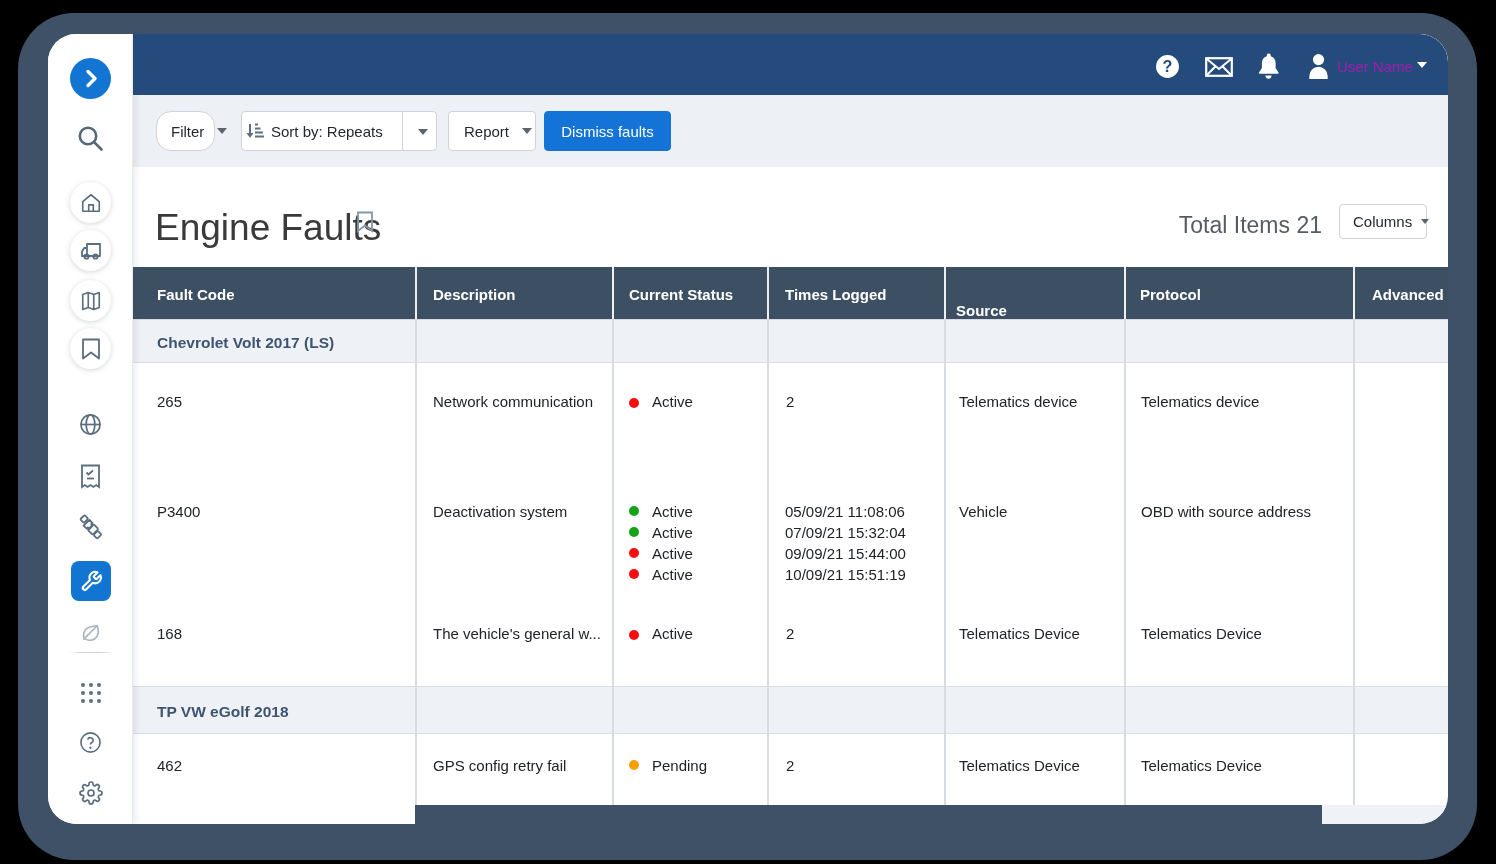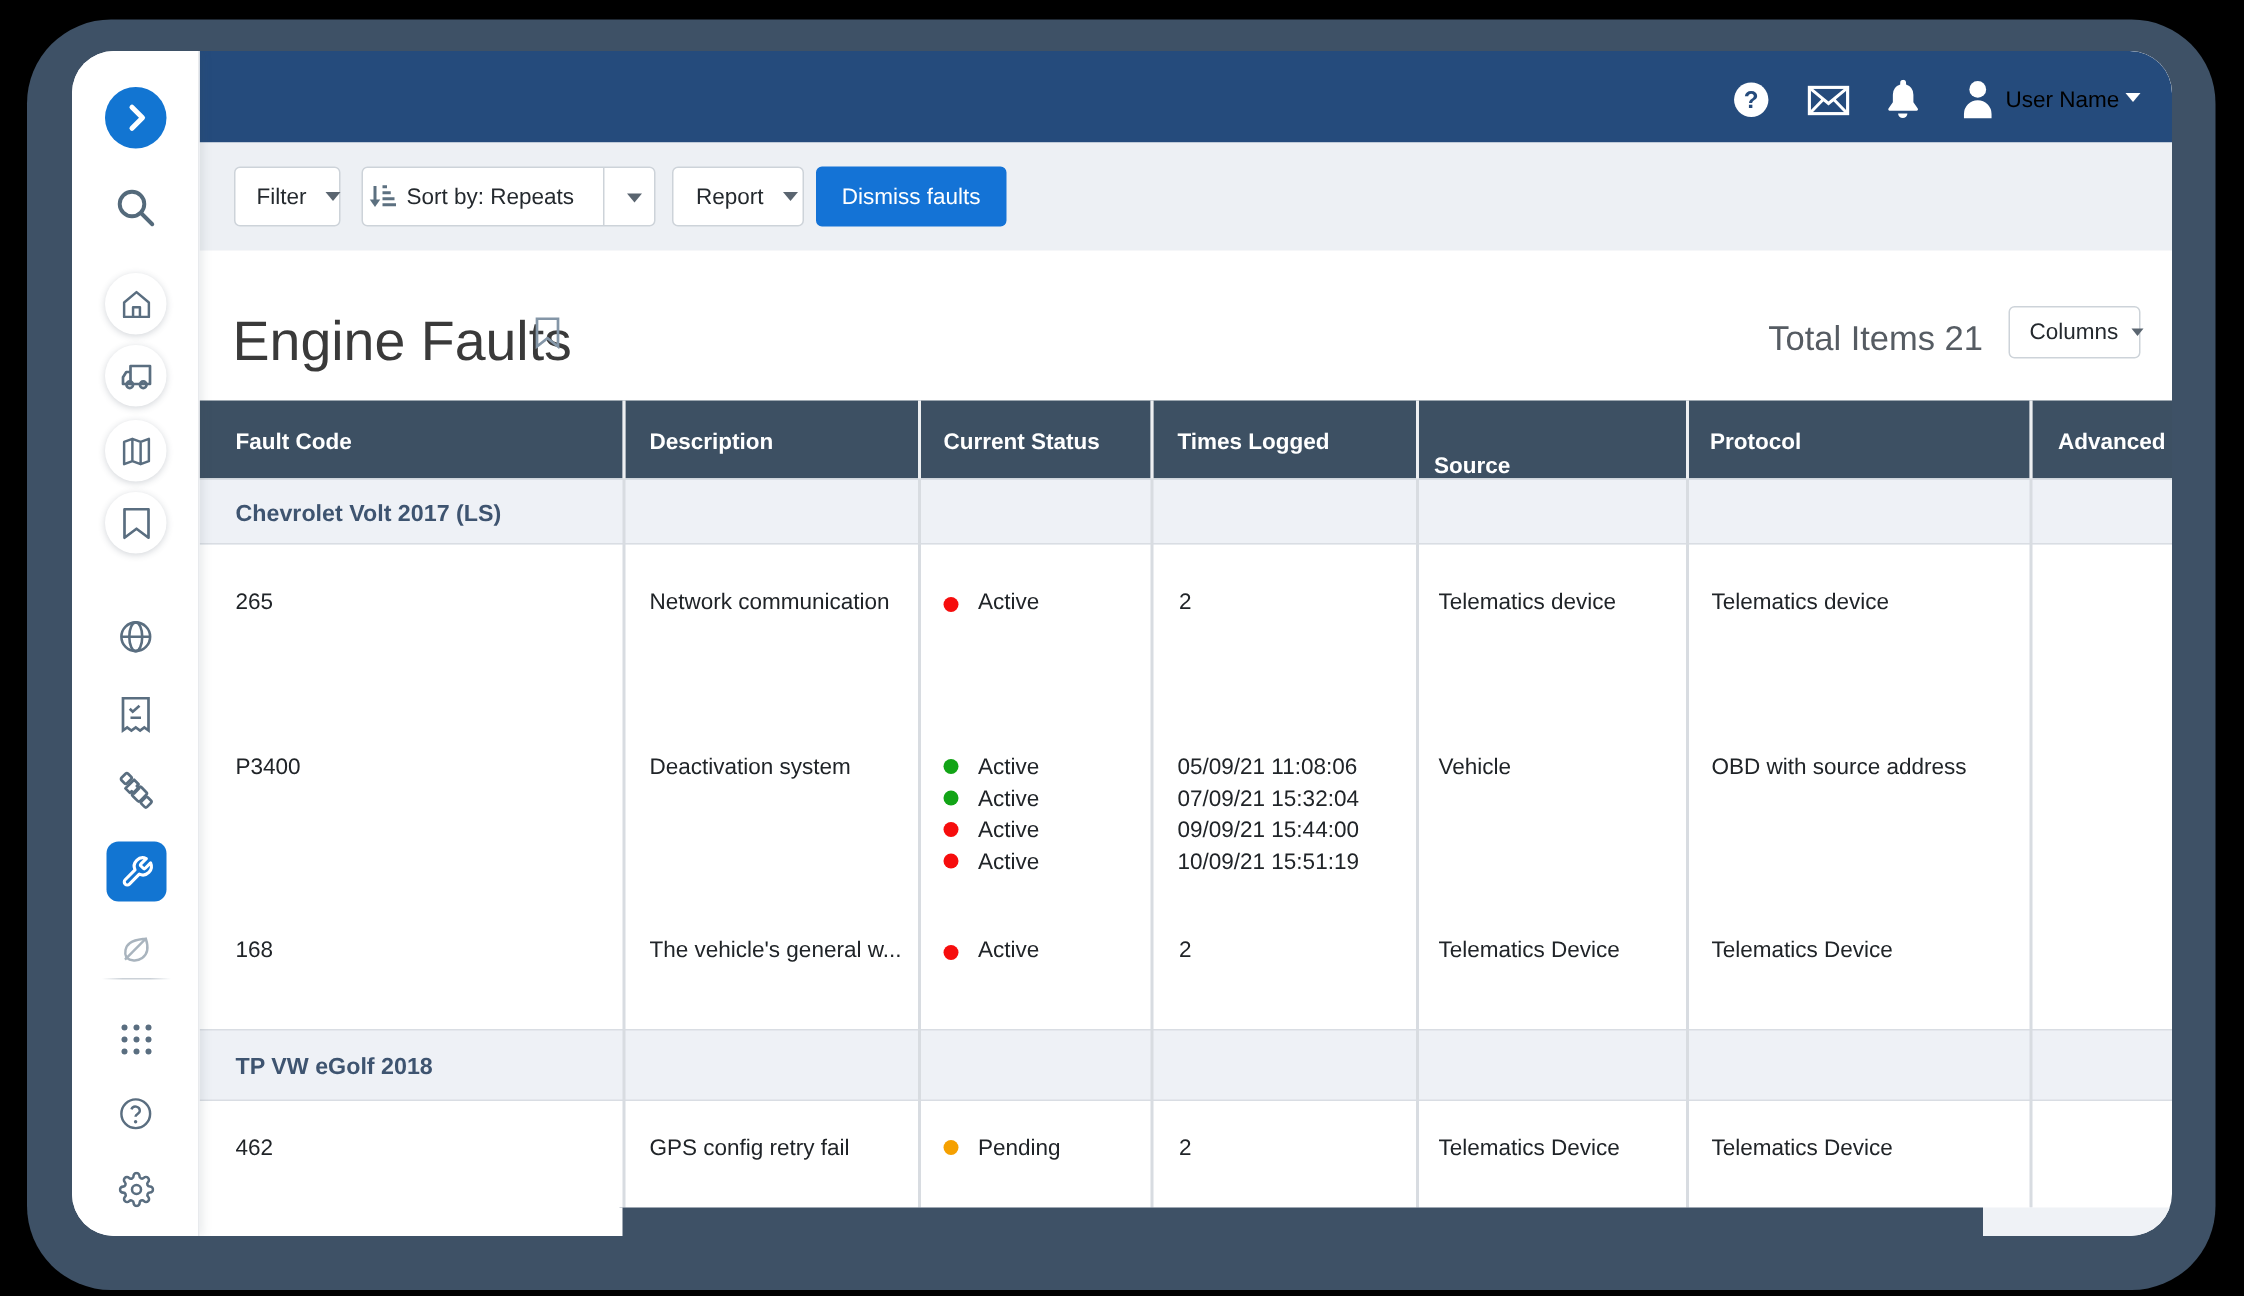"User Name" div.abs { color: #000000 -> #a21caf }
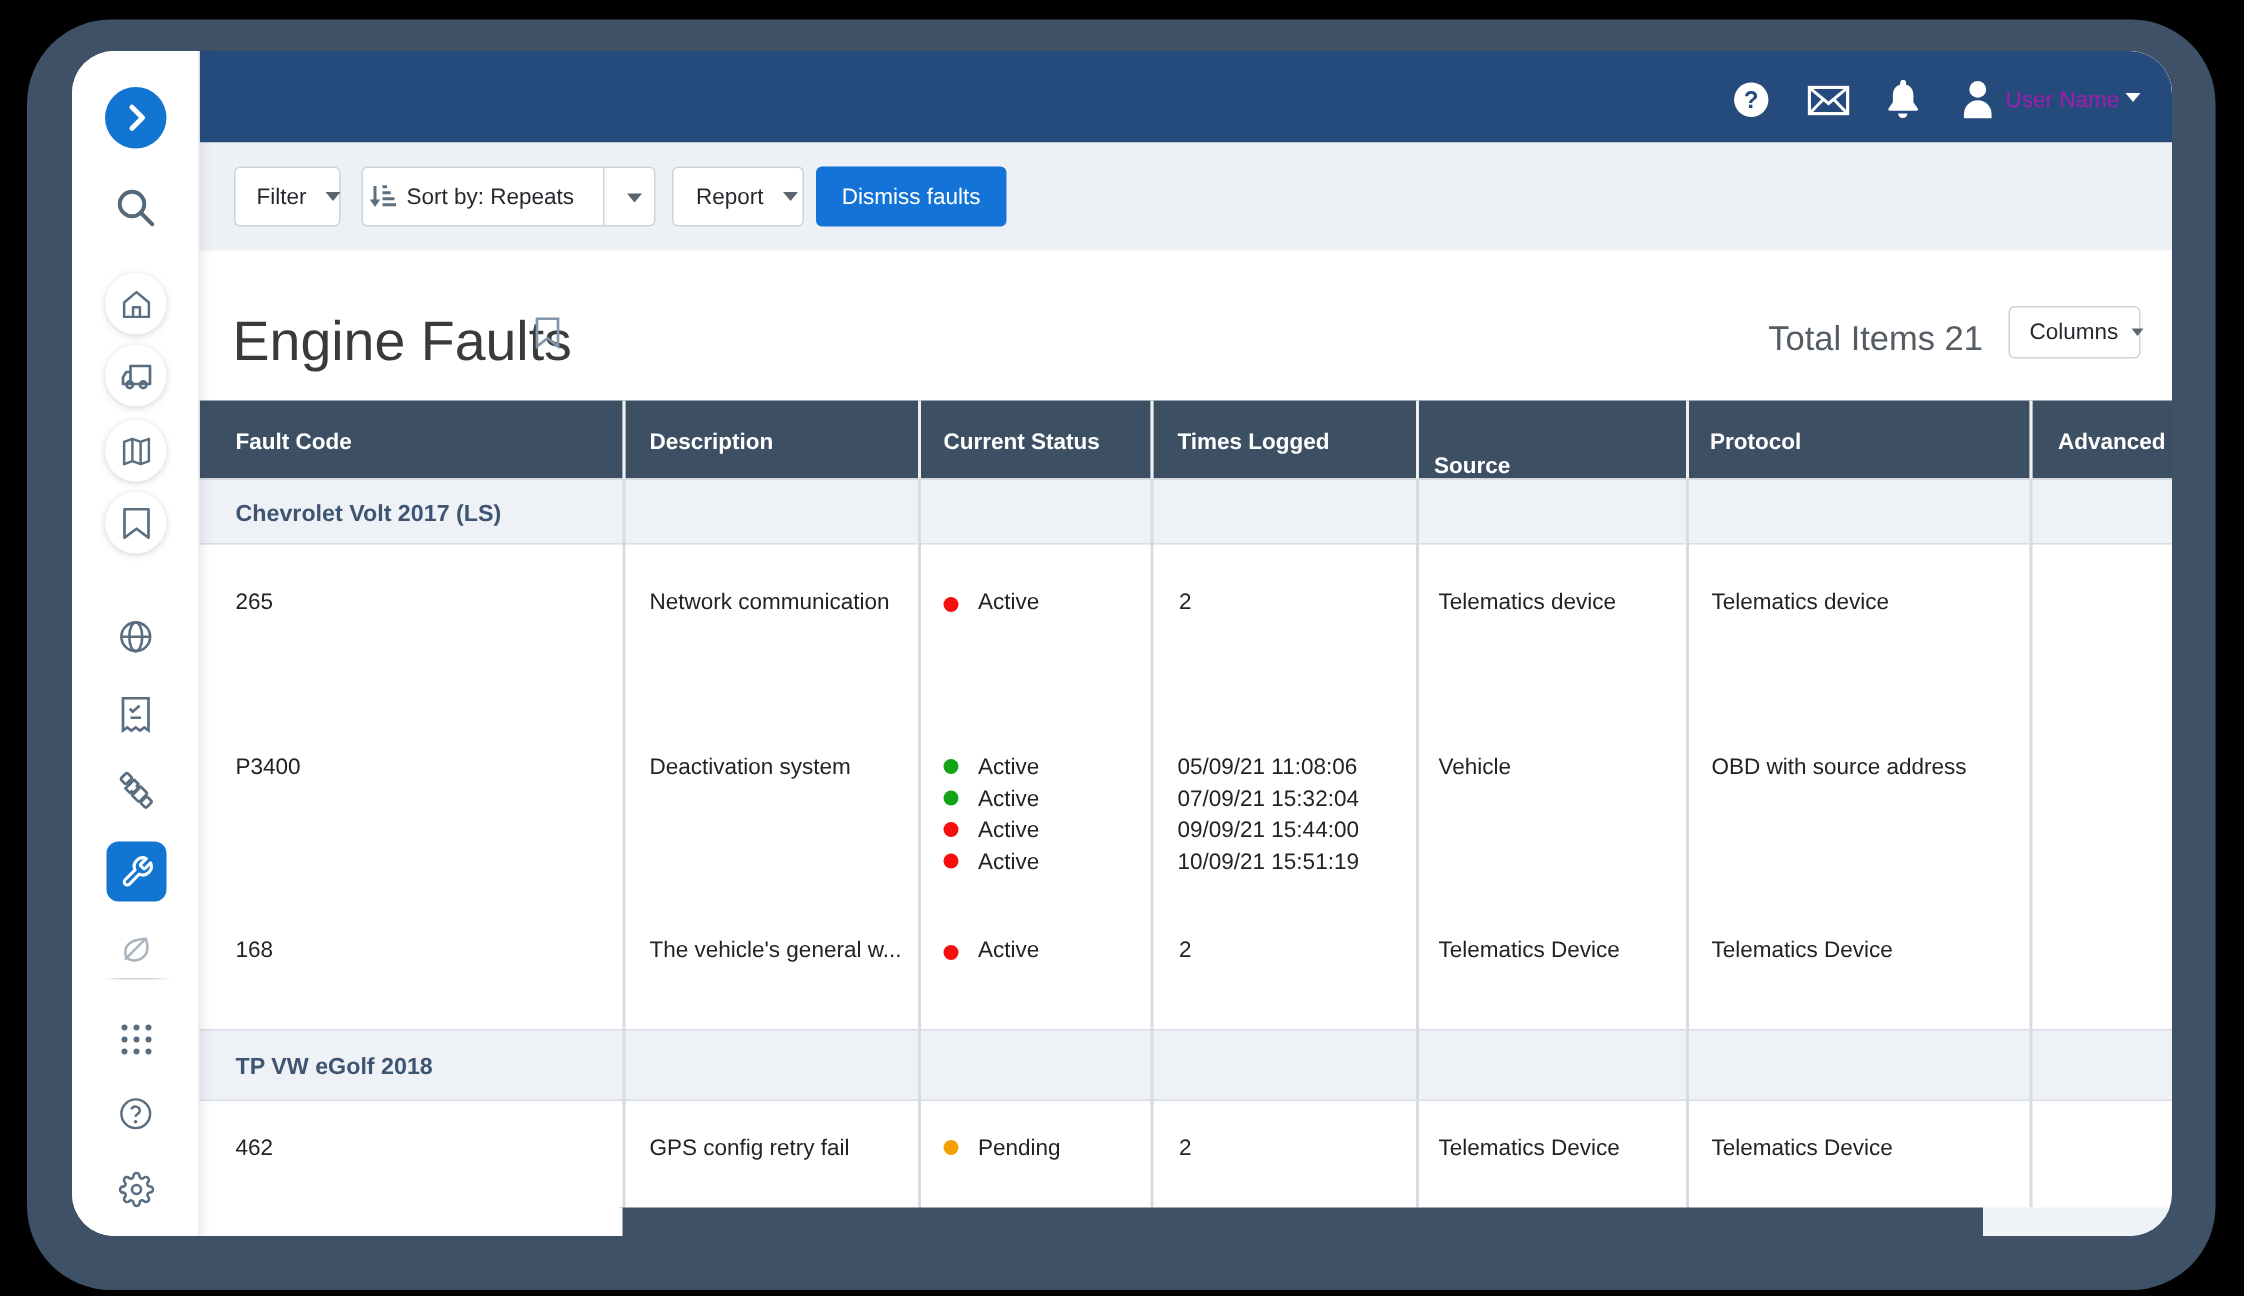"Filter" div.btn { border-radius: none -> 15px; width: 71px -> 59px }
